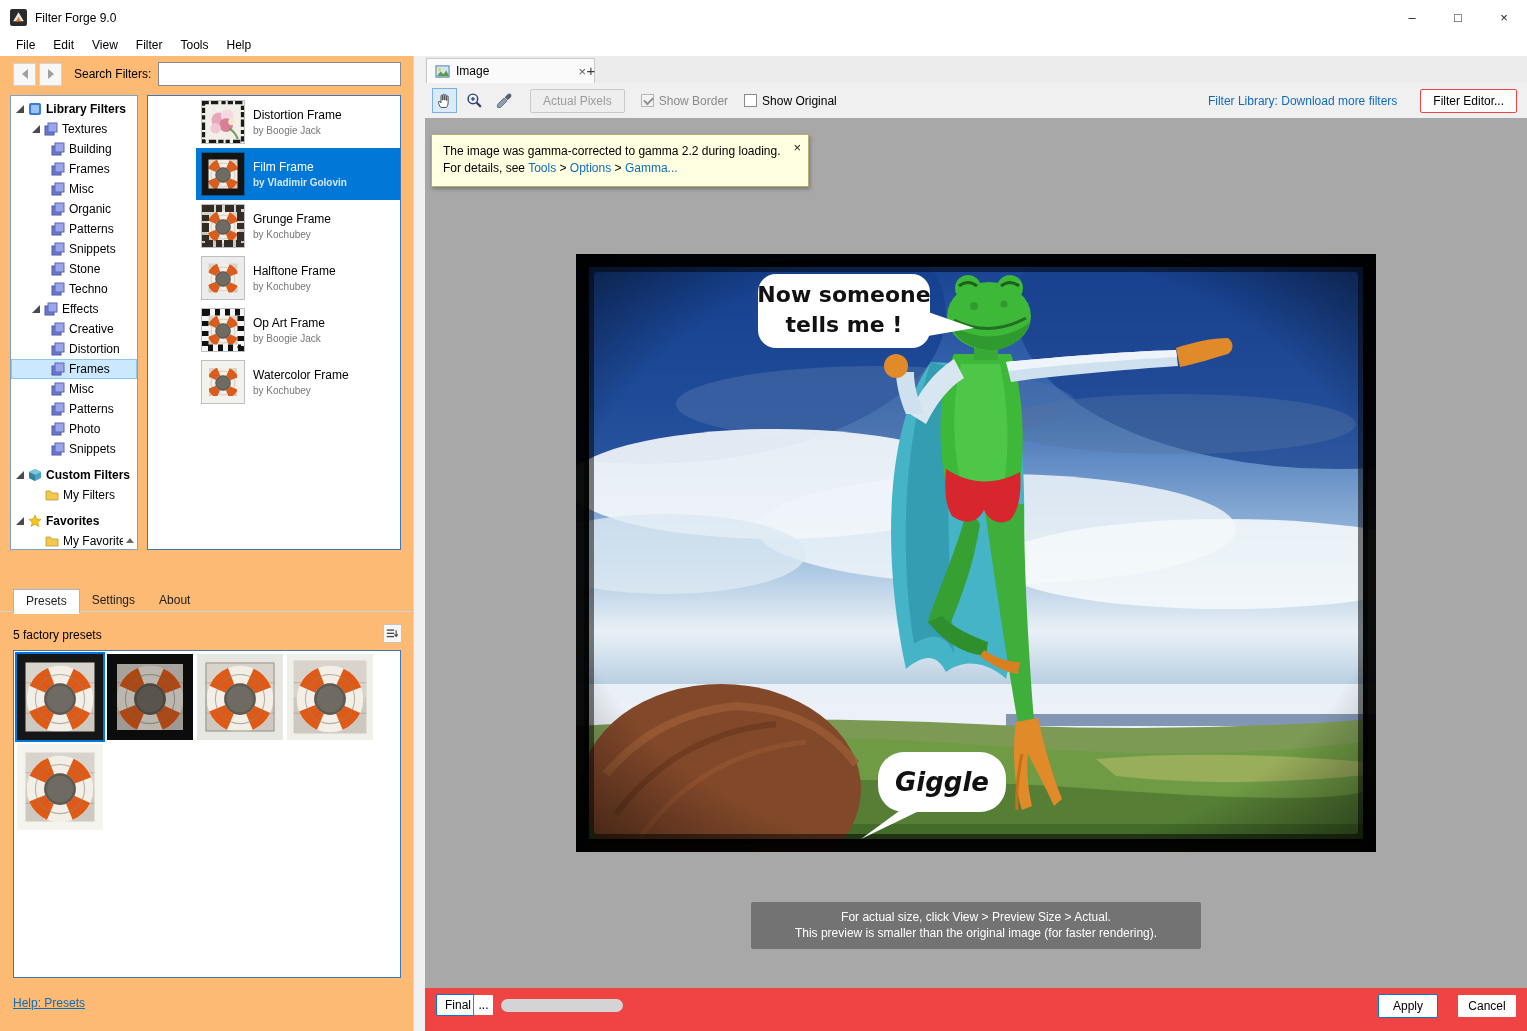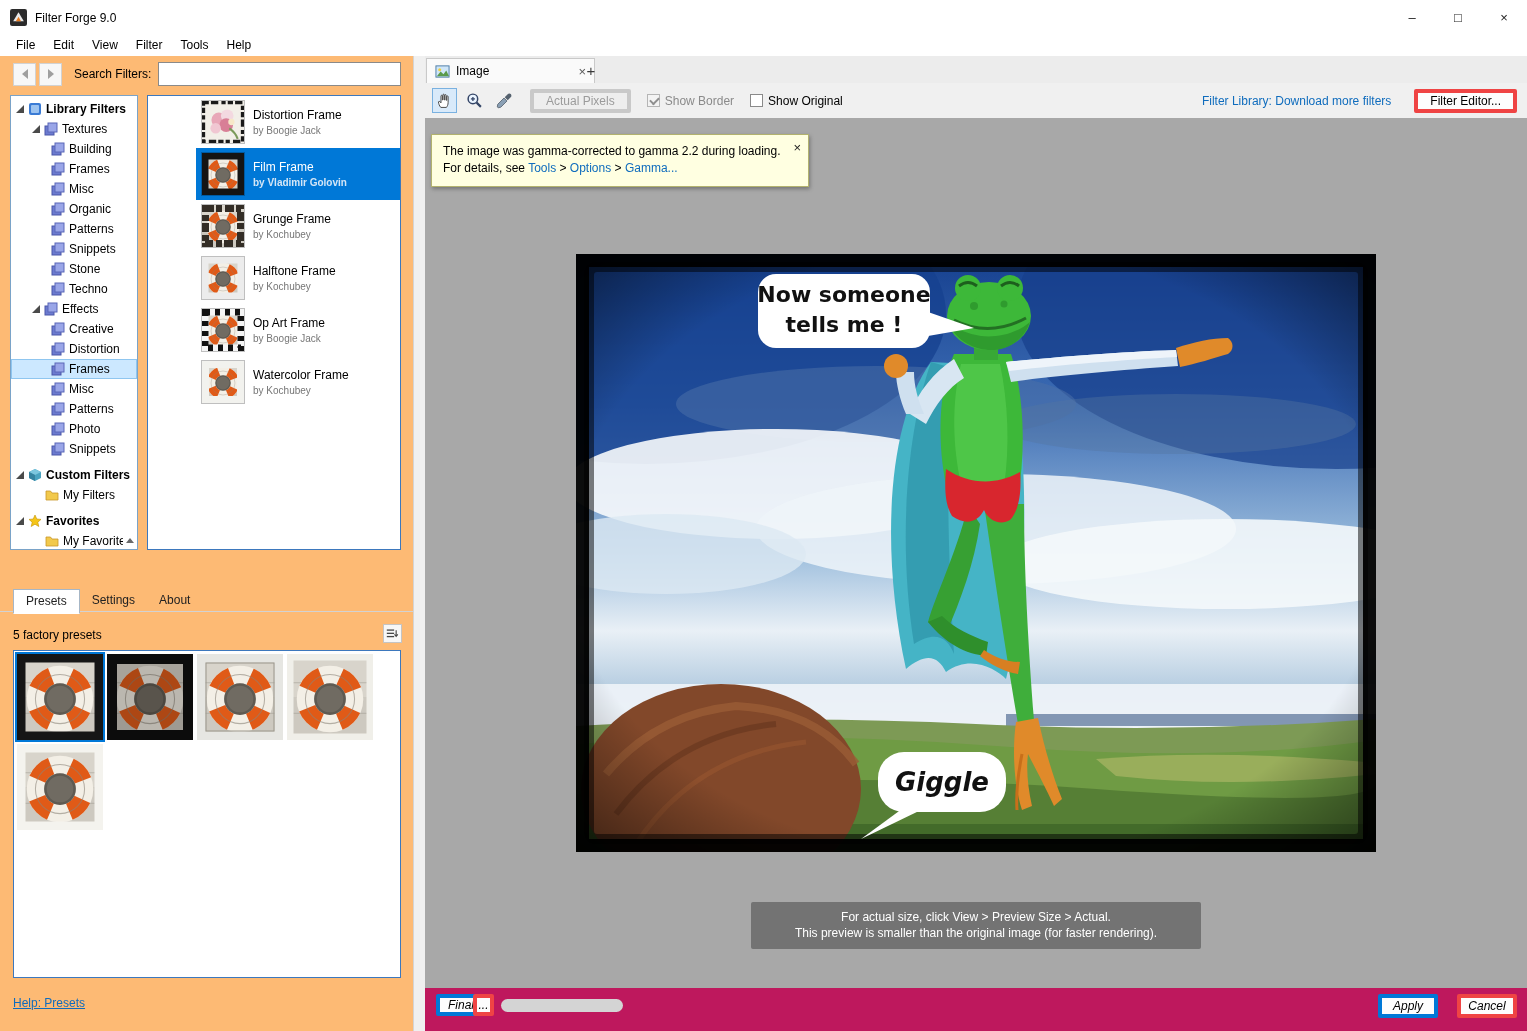"Actual Pixels" .btn { border: 4px solid #ef4444 -> 1px solid #ef4444 }
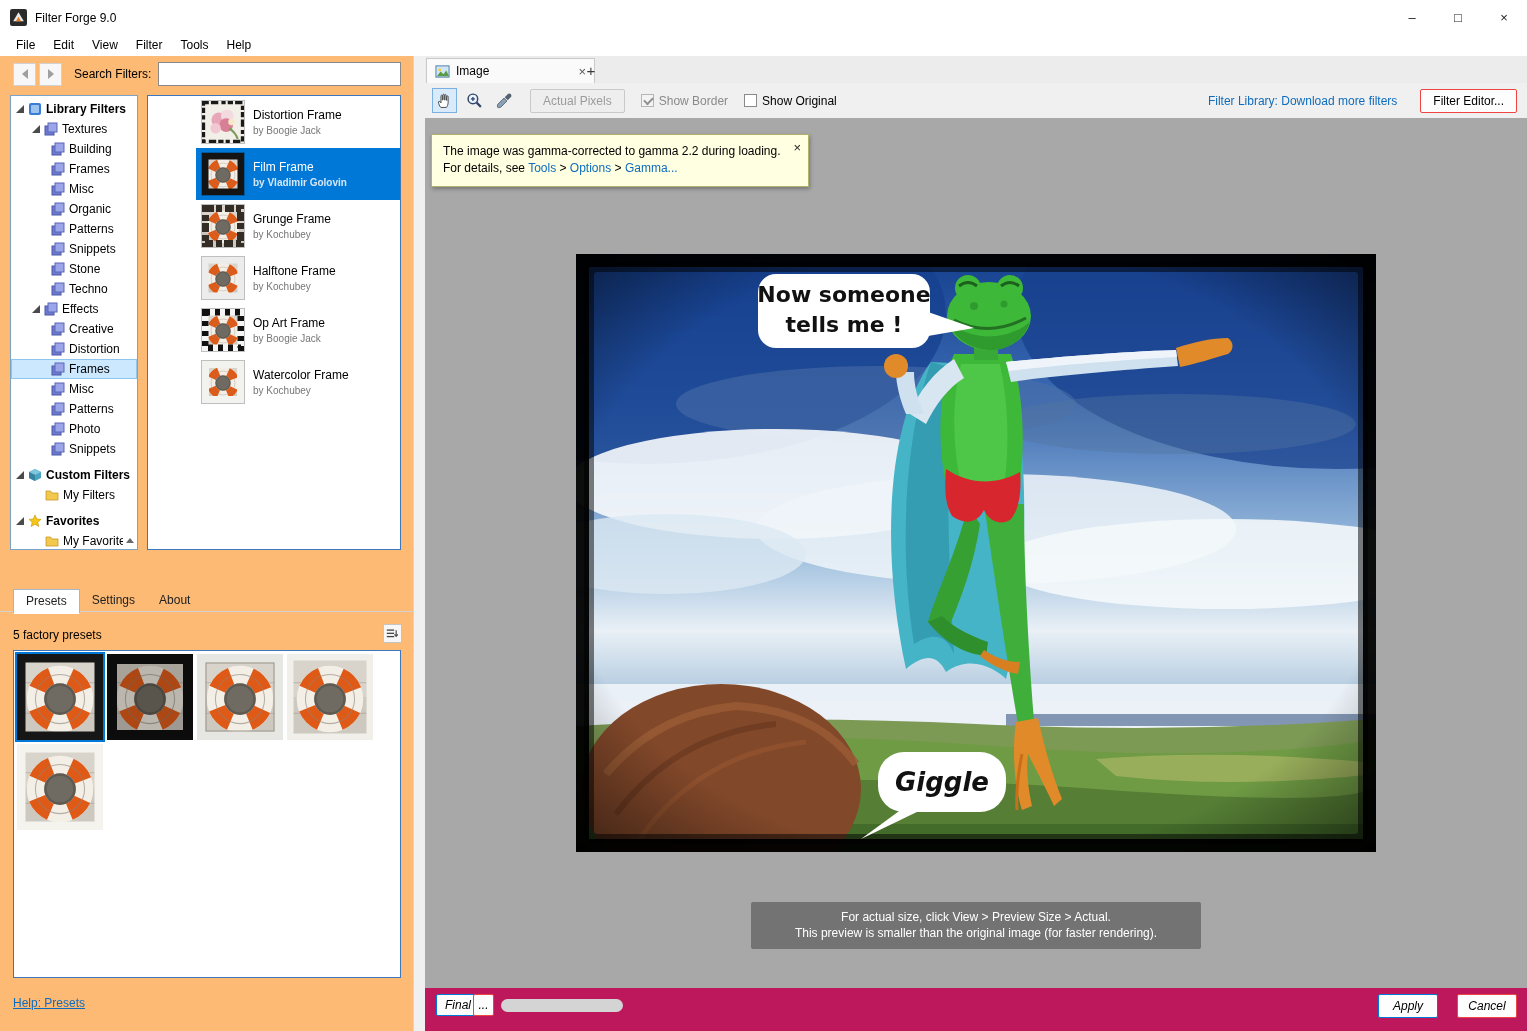"Final" .bottom-bar { background: #be185d -> #ef4444; font-style: italic -> none }
